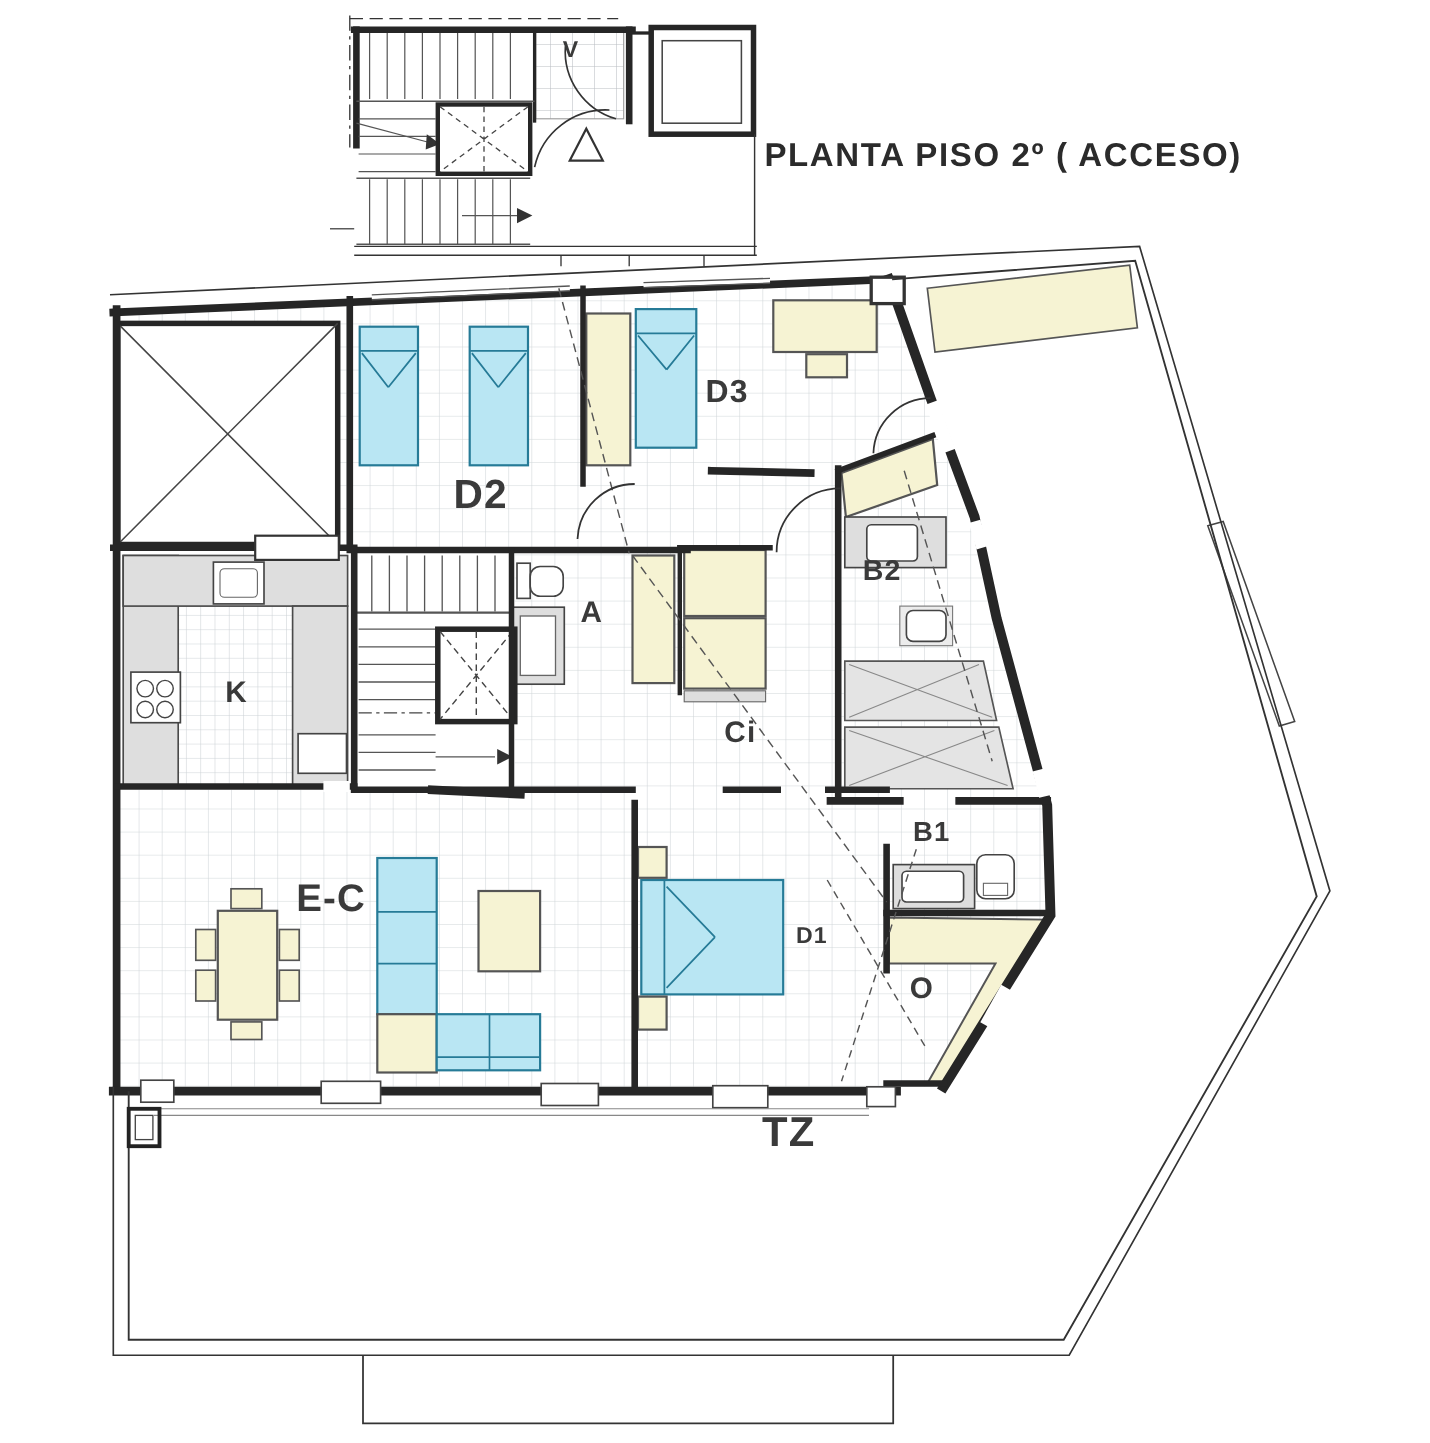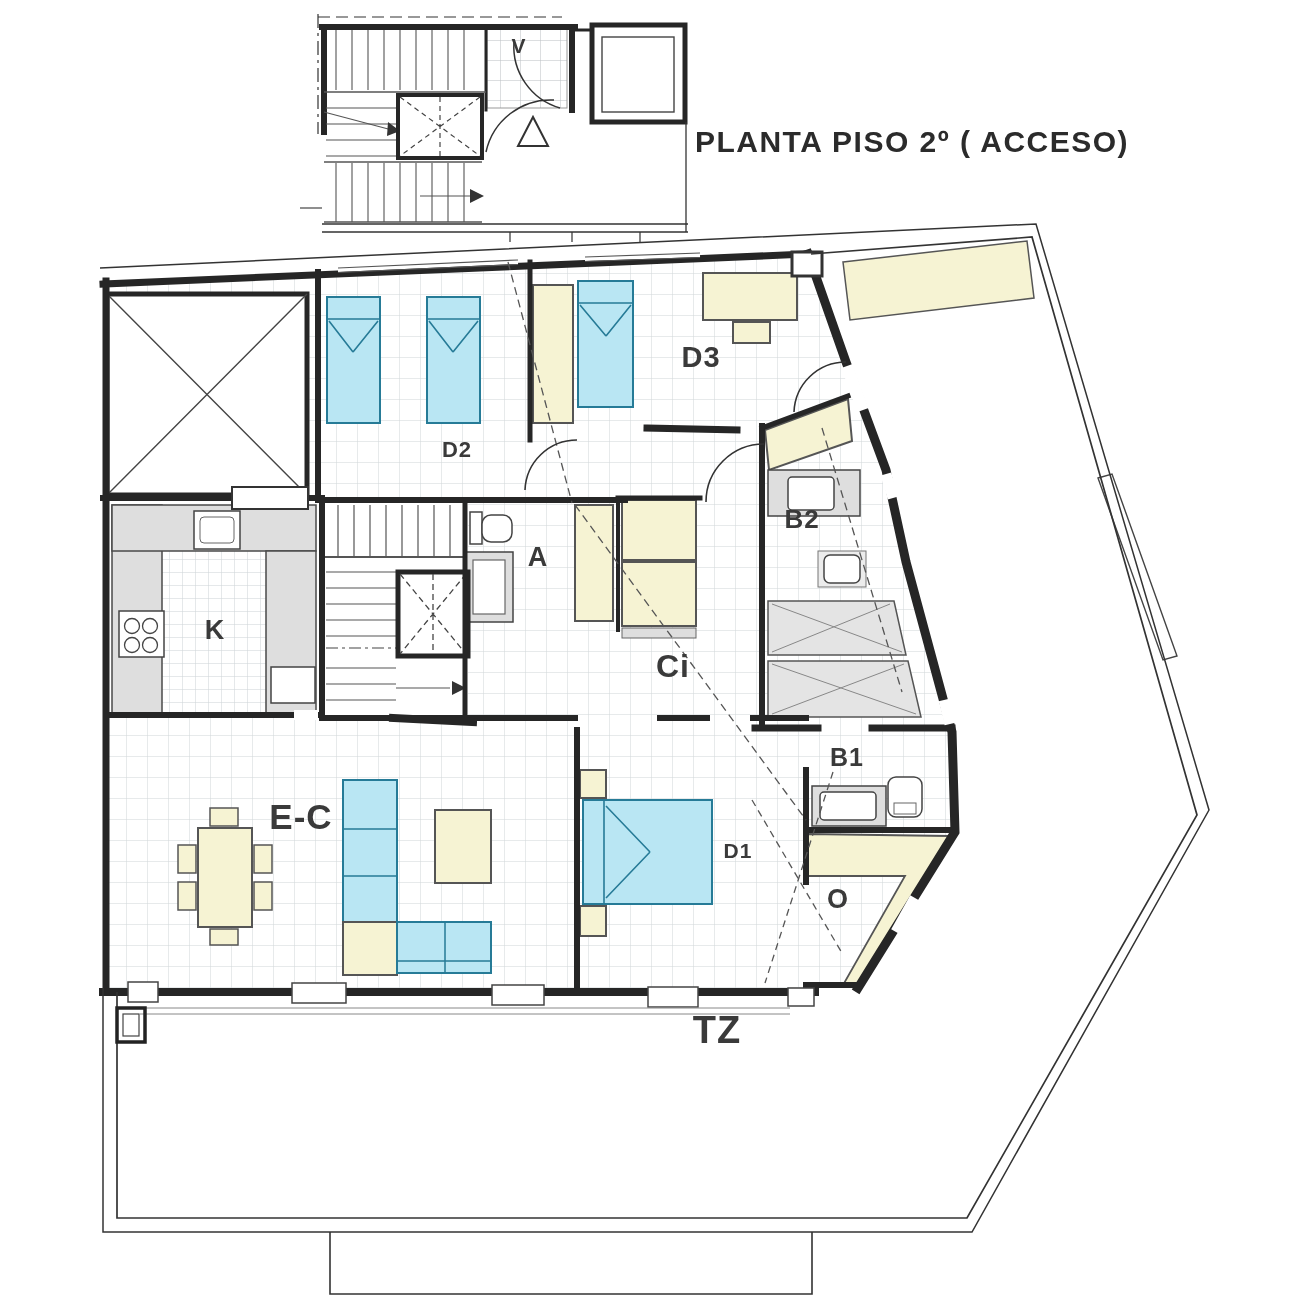"D3" div.lbl { left: 701px -> 661px }
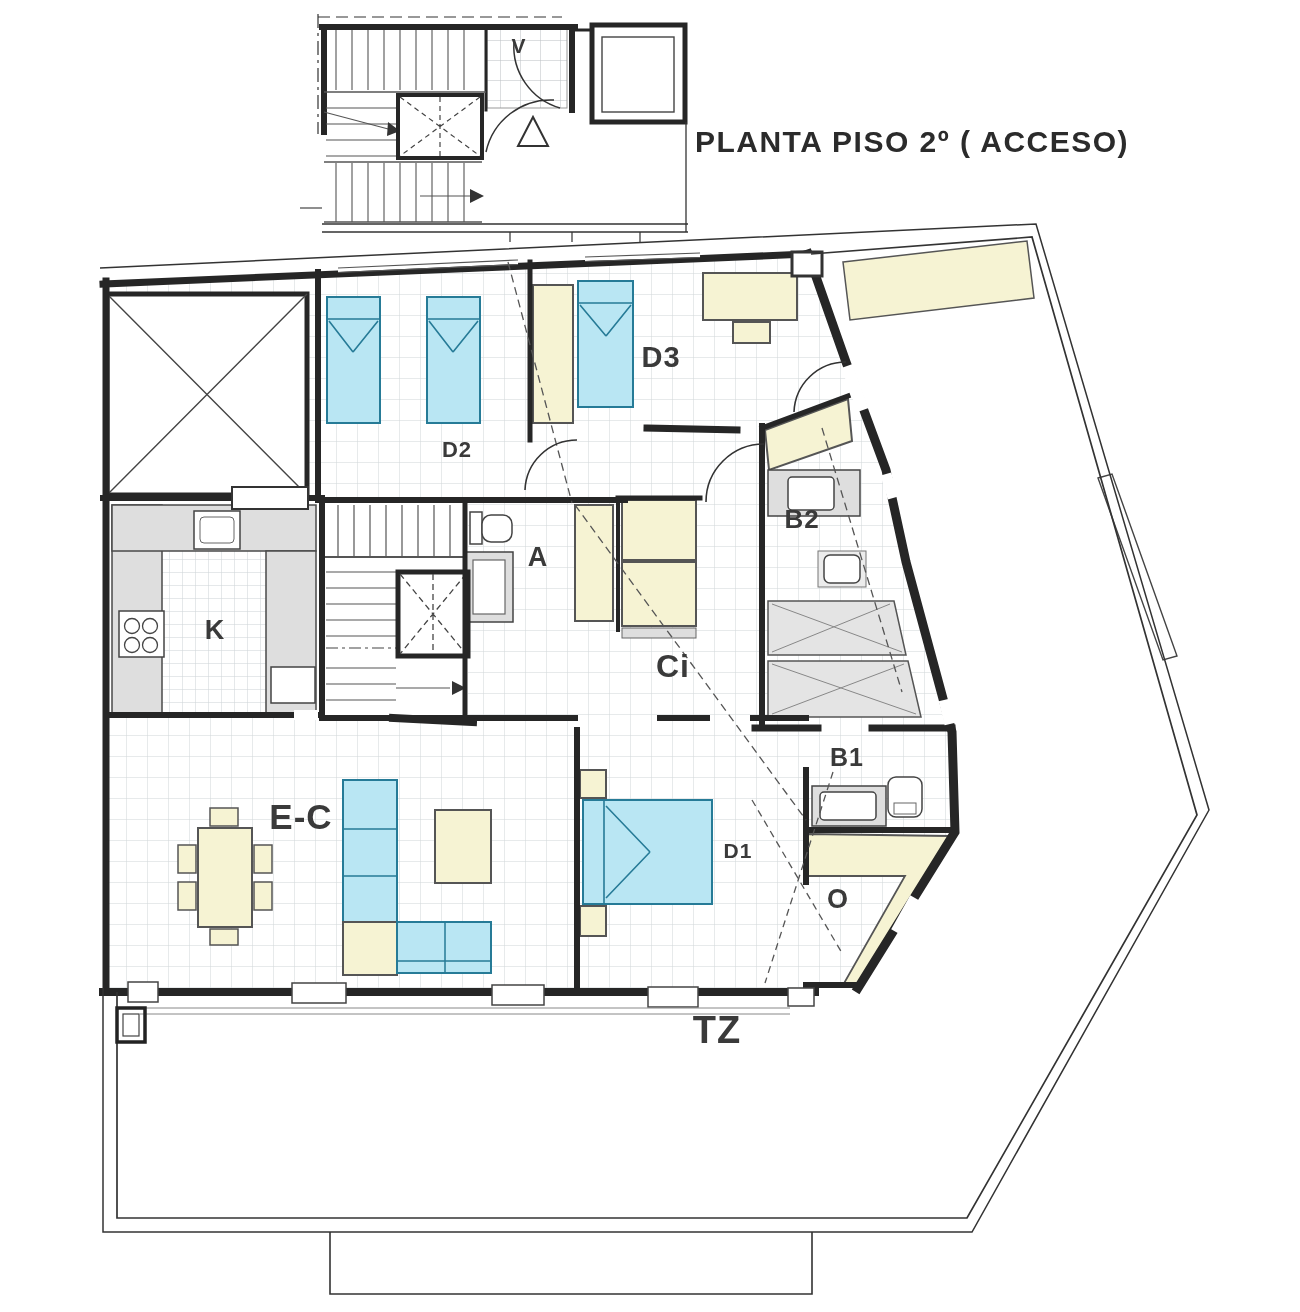"D2" div.lbl { font-size: 22px -> 37px; left: 457px -> 437px }
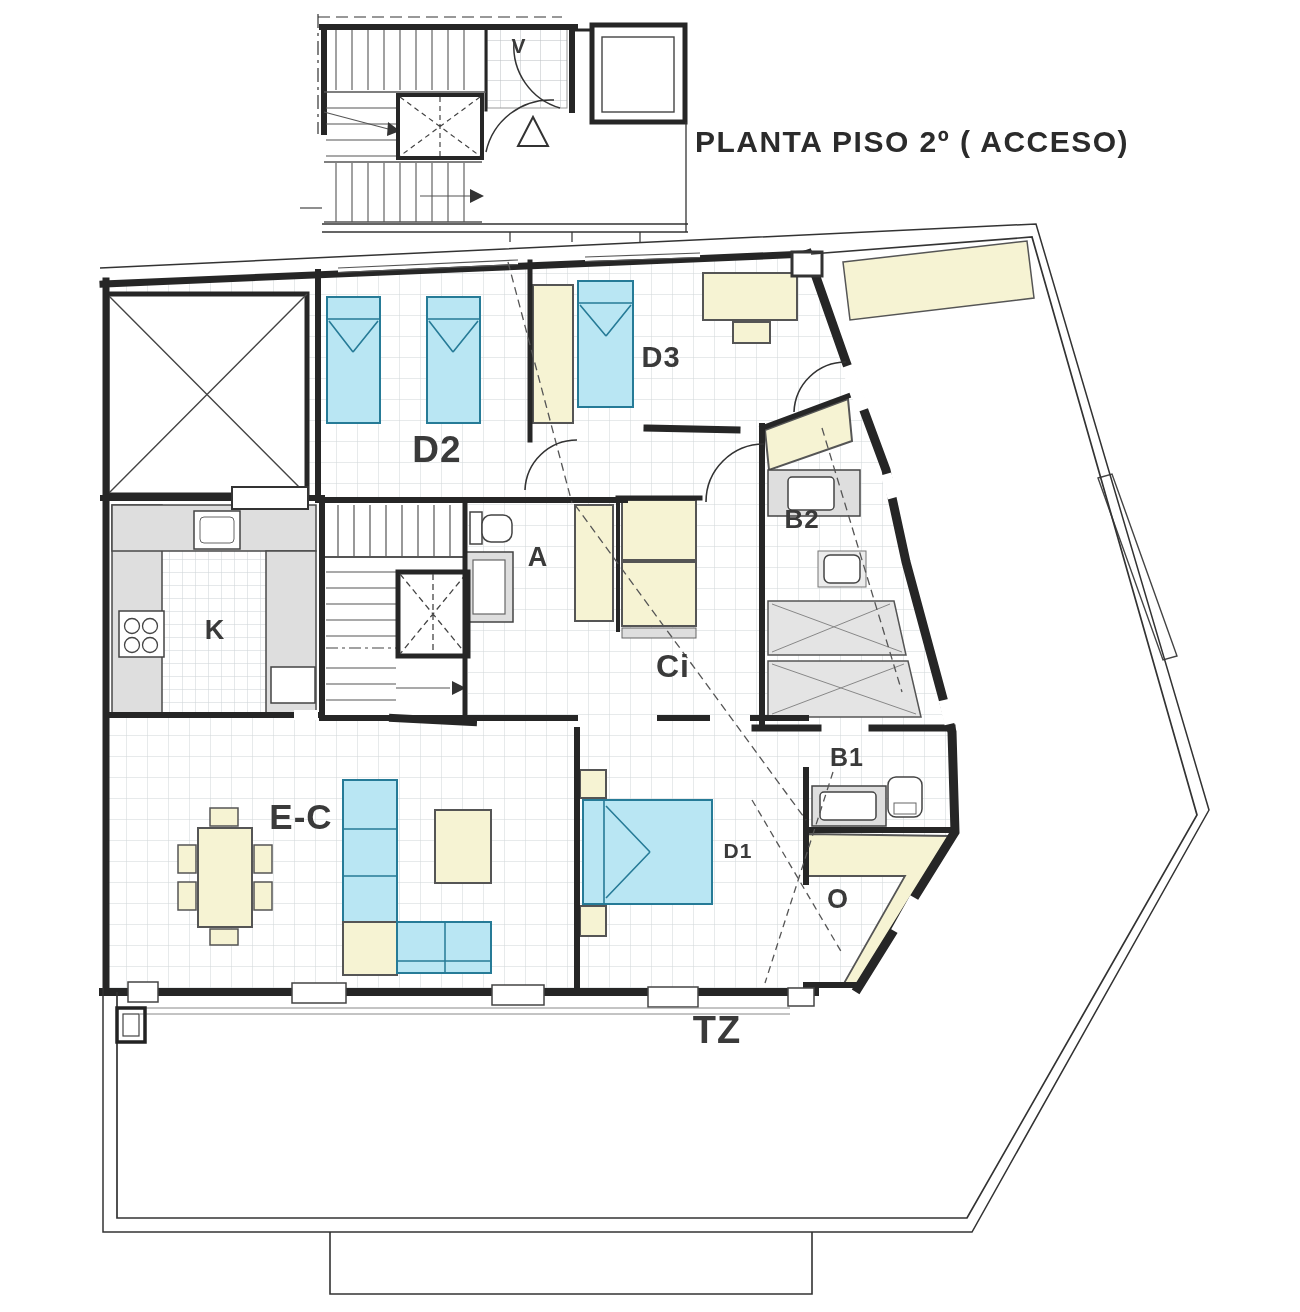"Ci" div.lbl { font-size: 32px -> 27px }
